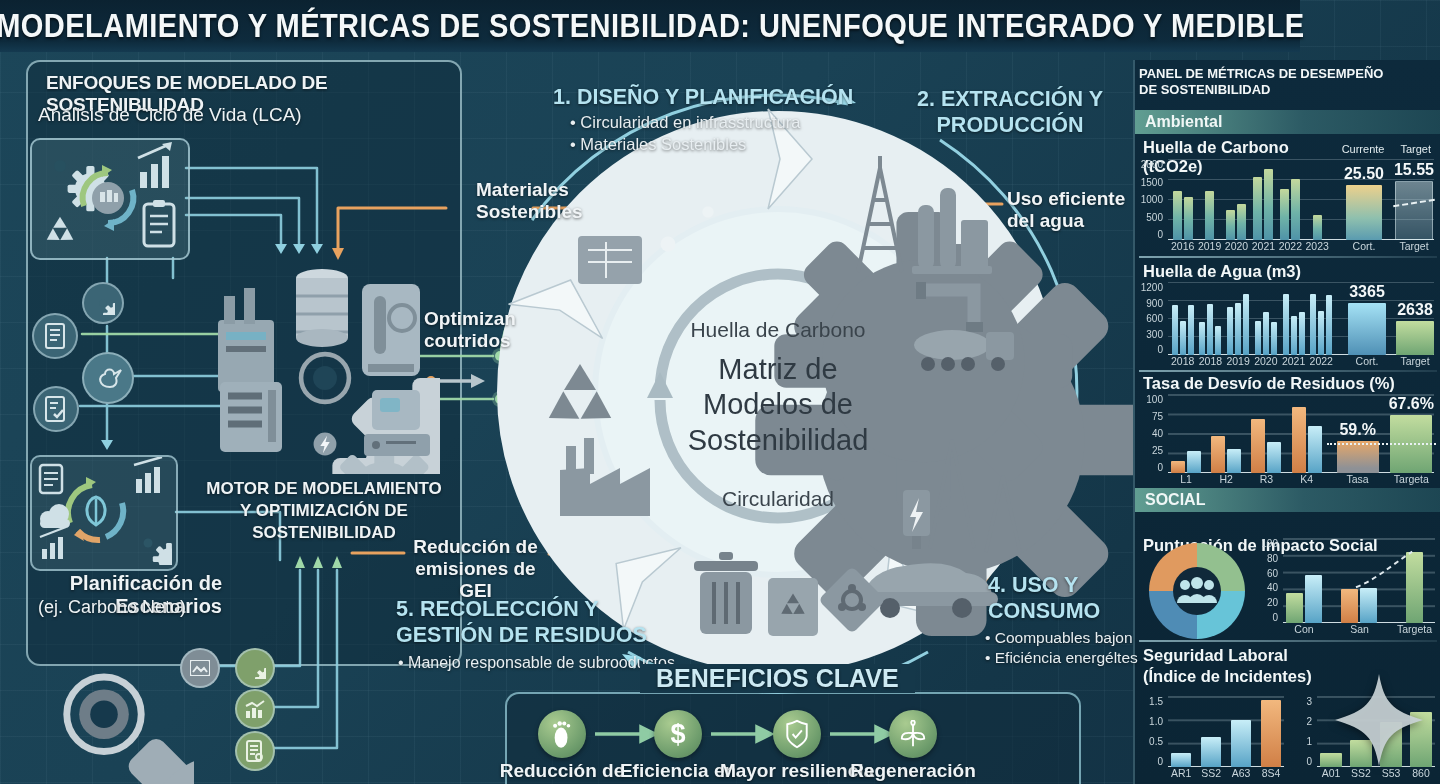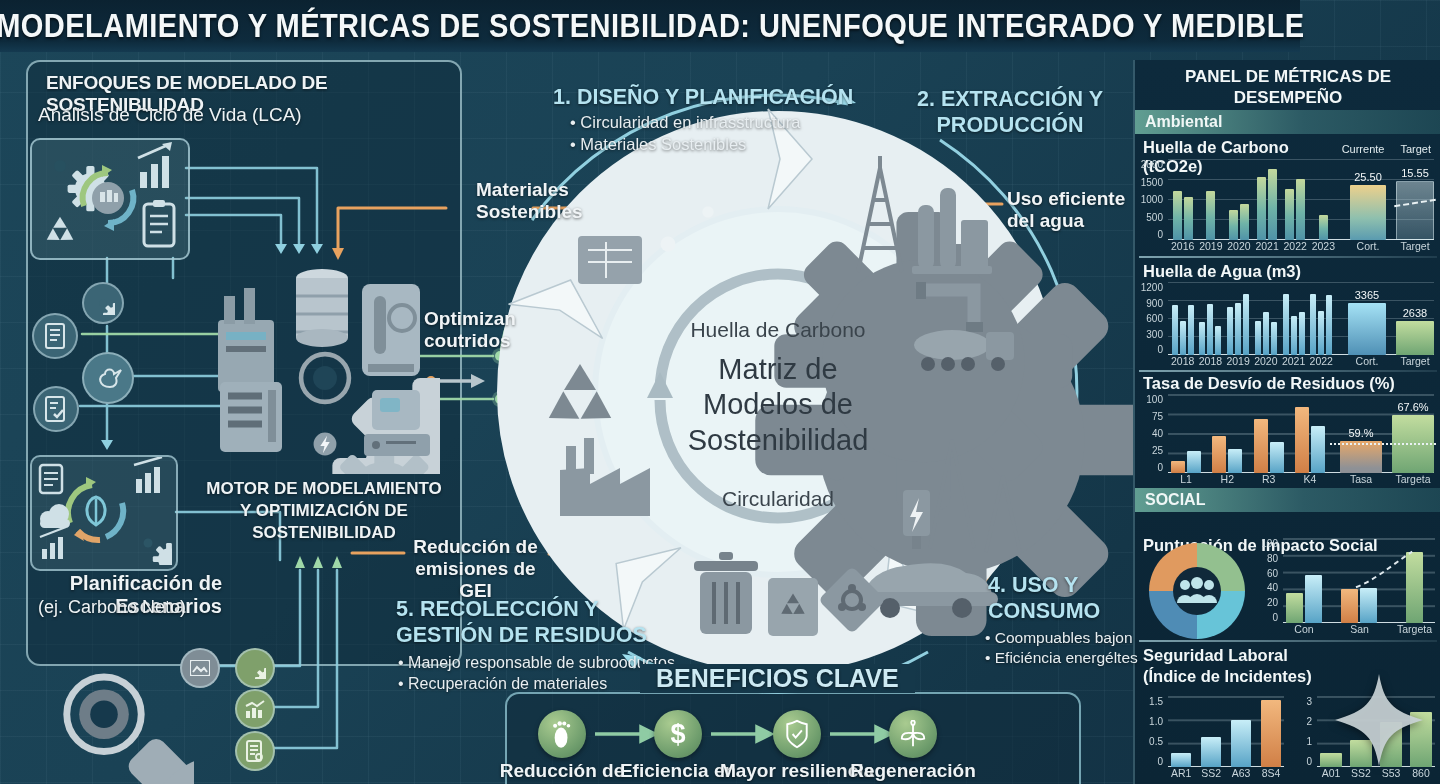"PANEL DE MÉTRICAS DE DESEMPEÑO" .rp-title { font-size: 17px -> 13px; text-align: center -> left }
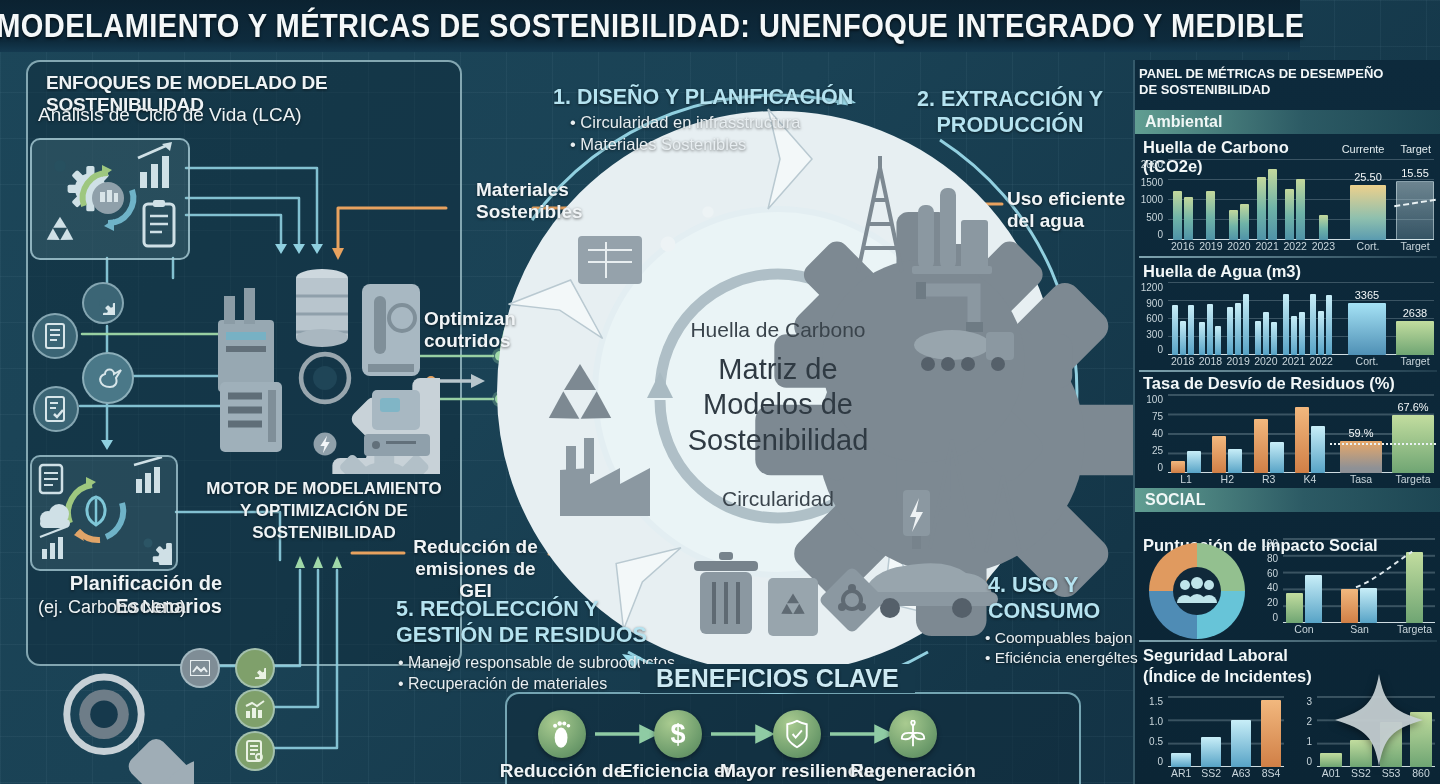"25.50" .mc-val { font-size: 11px -> 16px; font-weight: normal -> bold }
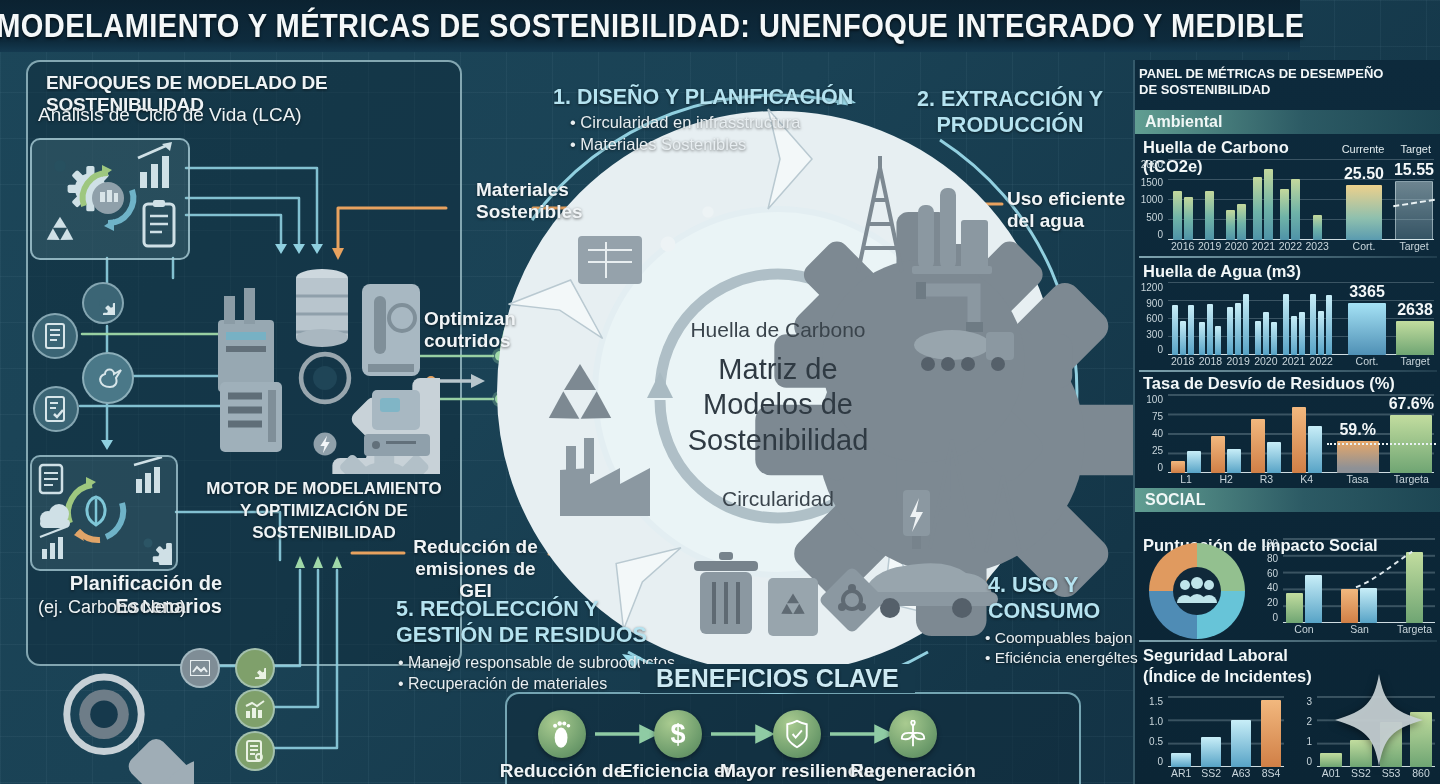"• Recuperación de materiales" div { html: <div>• Recuperación de materiales</div> -> none }
